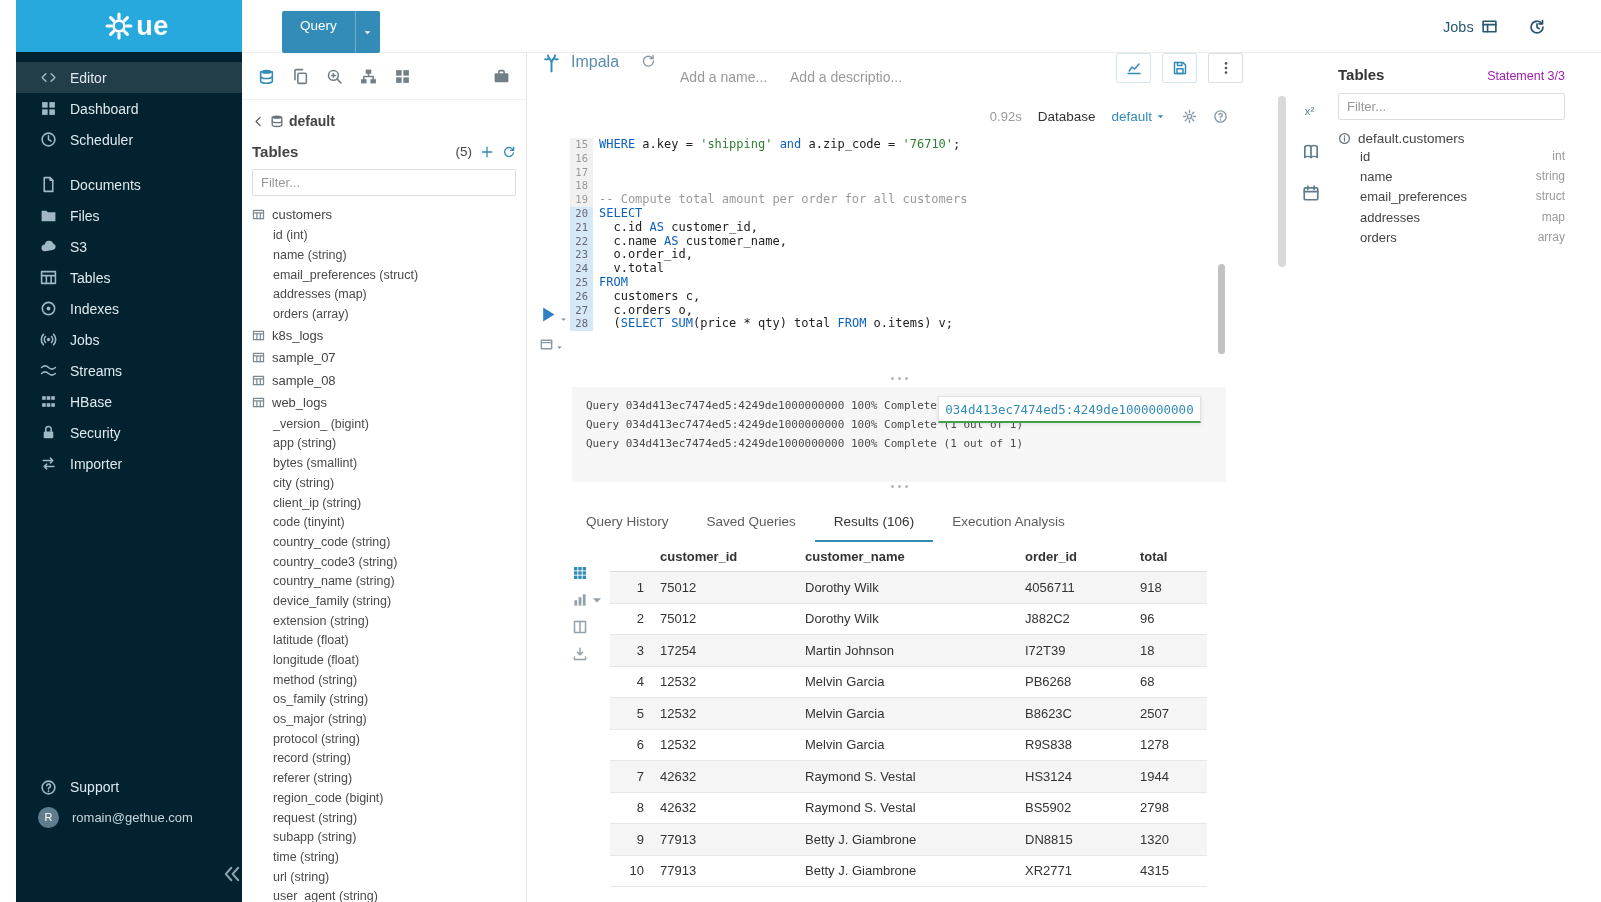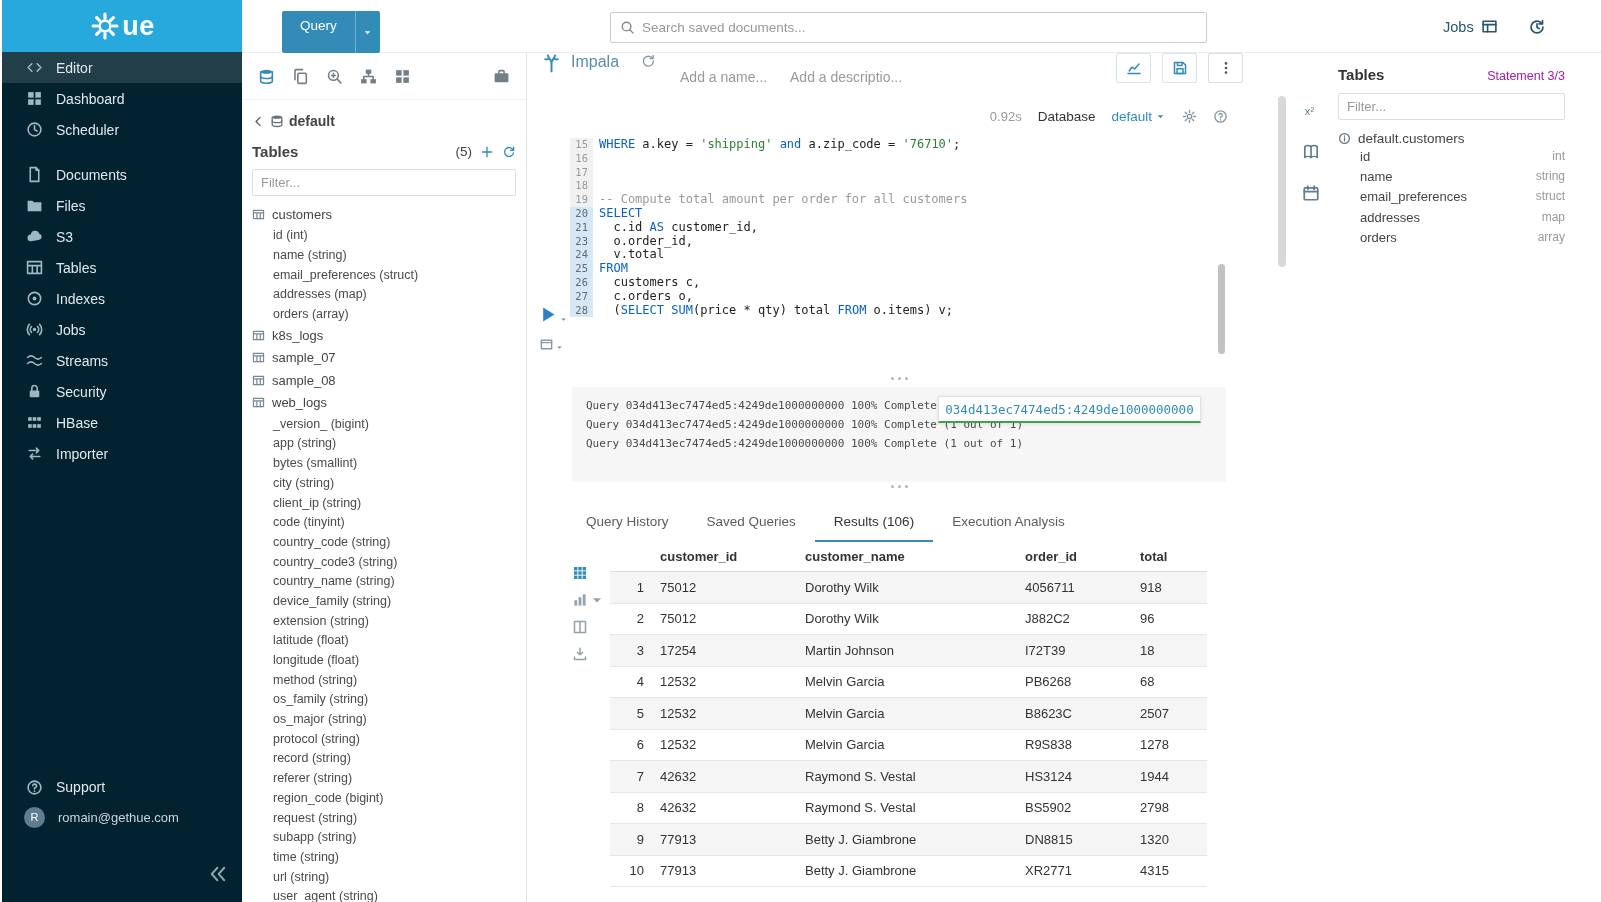"ue" .left-nav { left: 2px -> 16px }
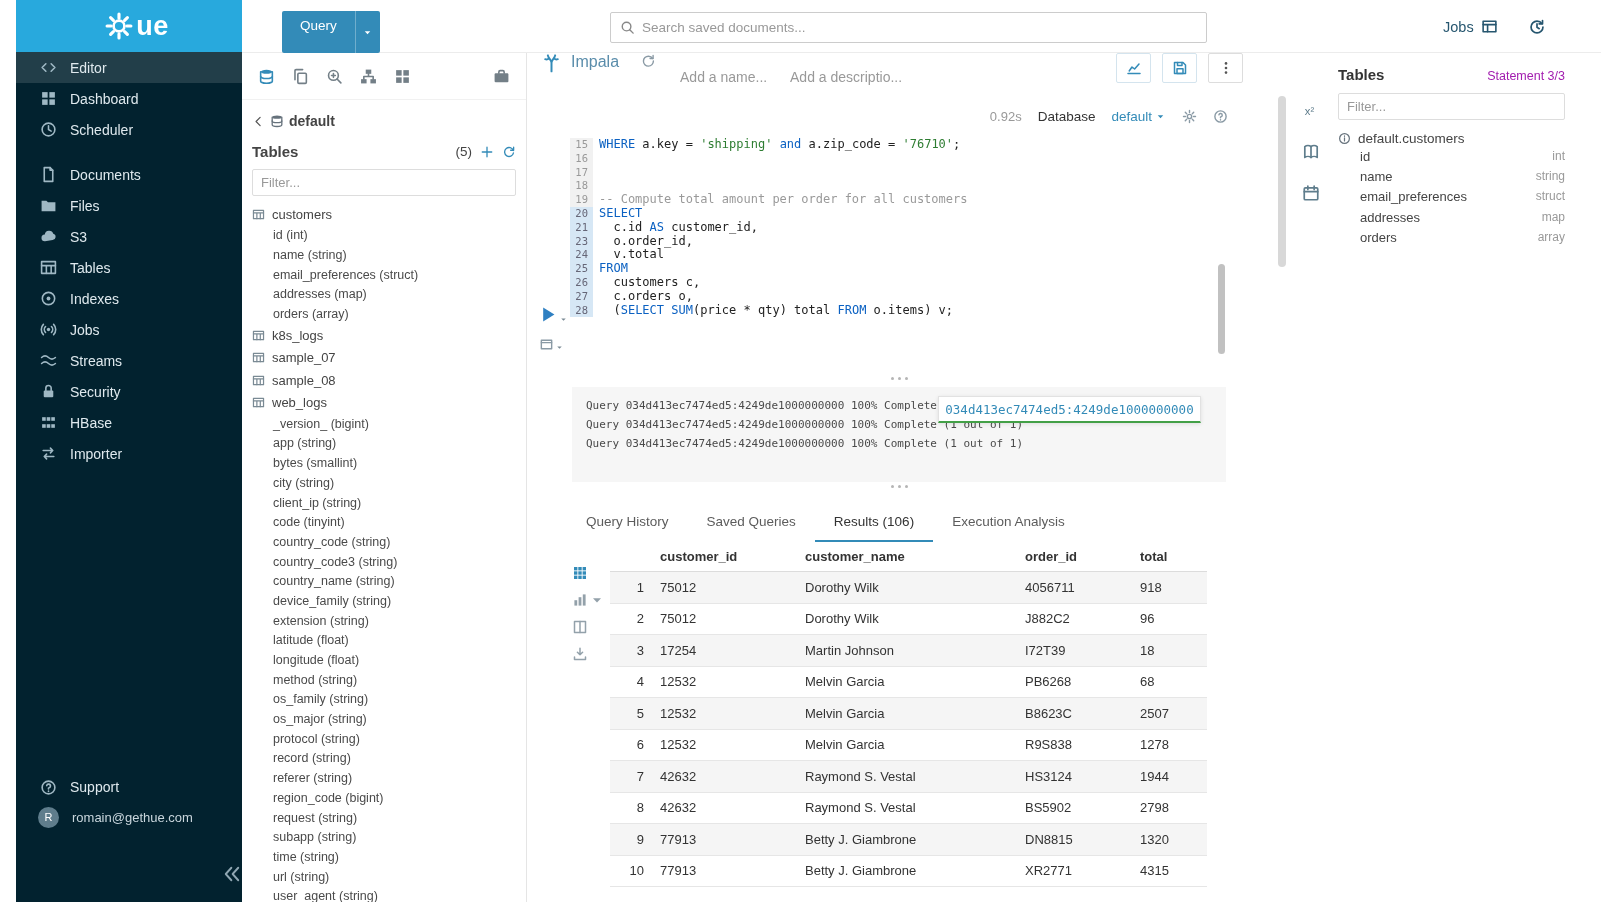"Search saved documents..." div.search-box { html: <div> <span> <svg> <circle></circle> <path></path> </svg> </span> <input> </div> -> none }
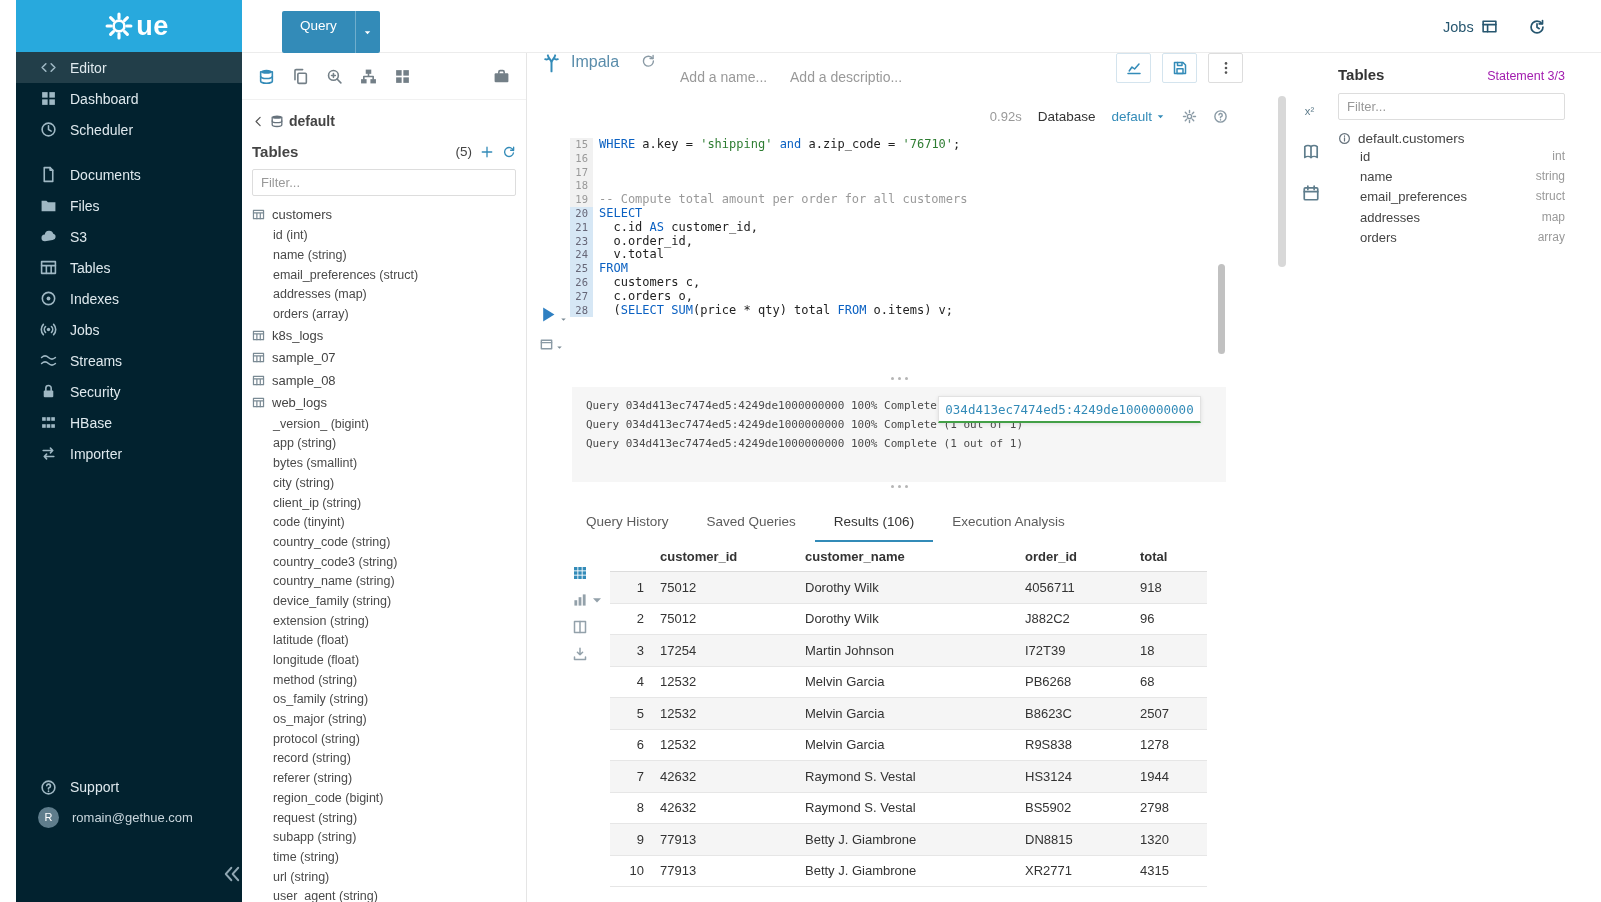"Editor" .nav-items { padding-top: none -> 10px }
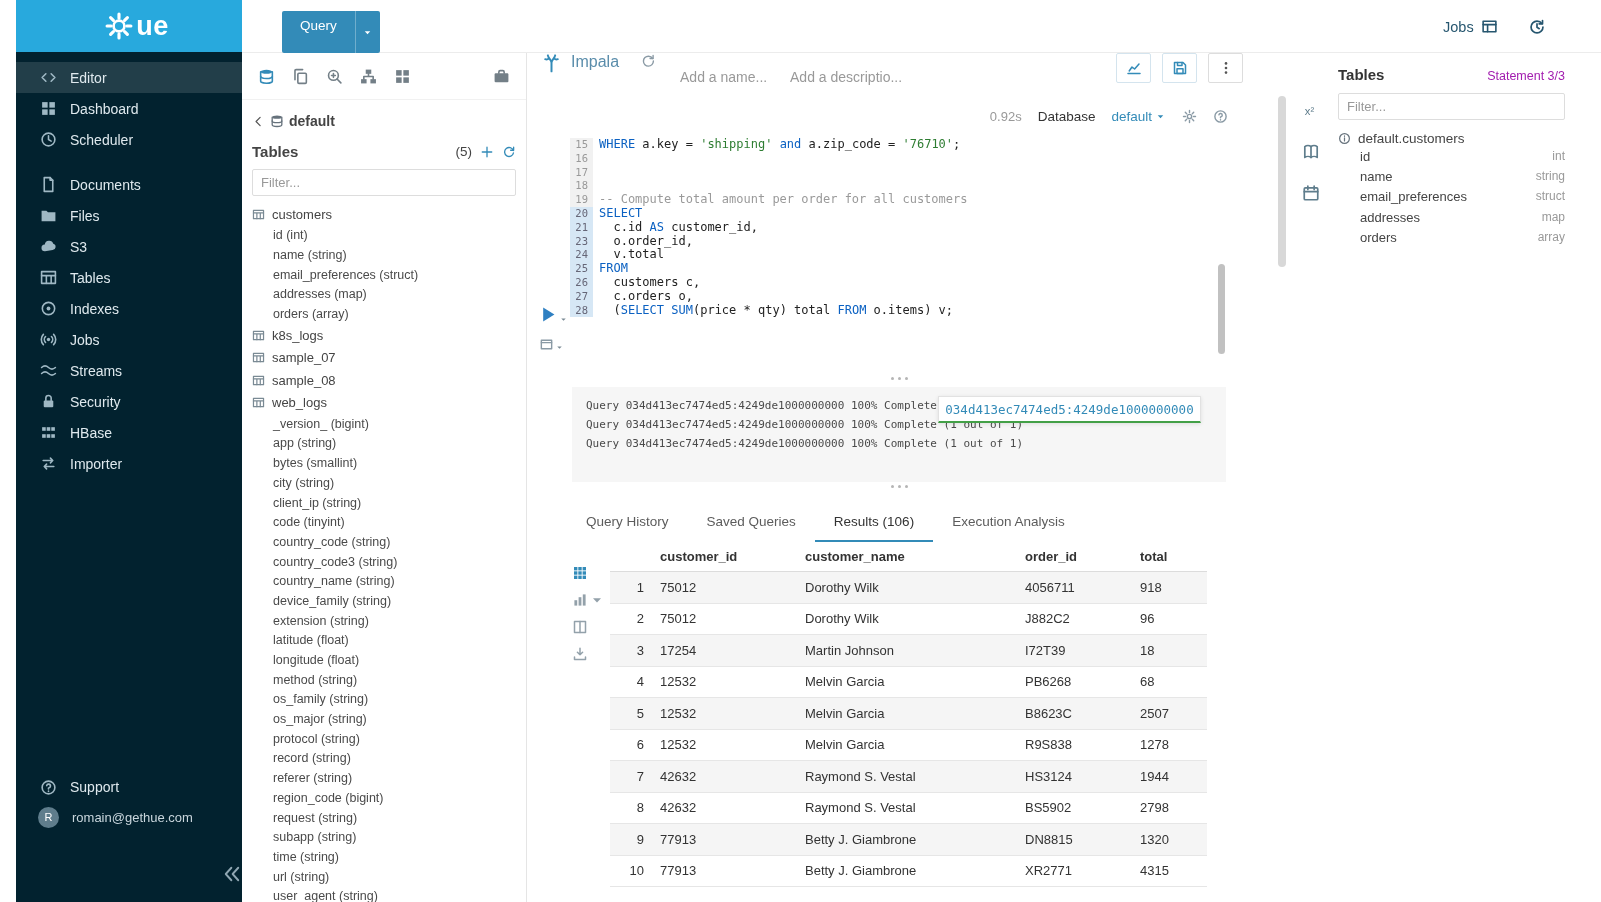"22" div.code-row { html: none -> <div> <div>22</div> <div><span> c.name </span><span>AS</span><span> customer_name,</span></div> </div> }
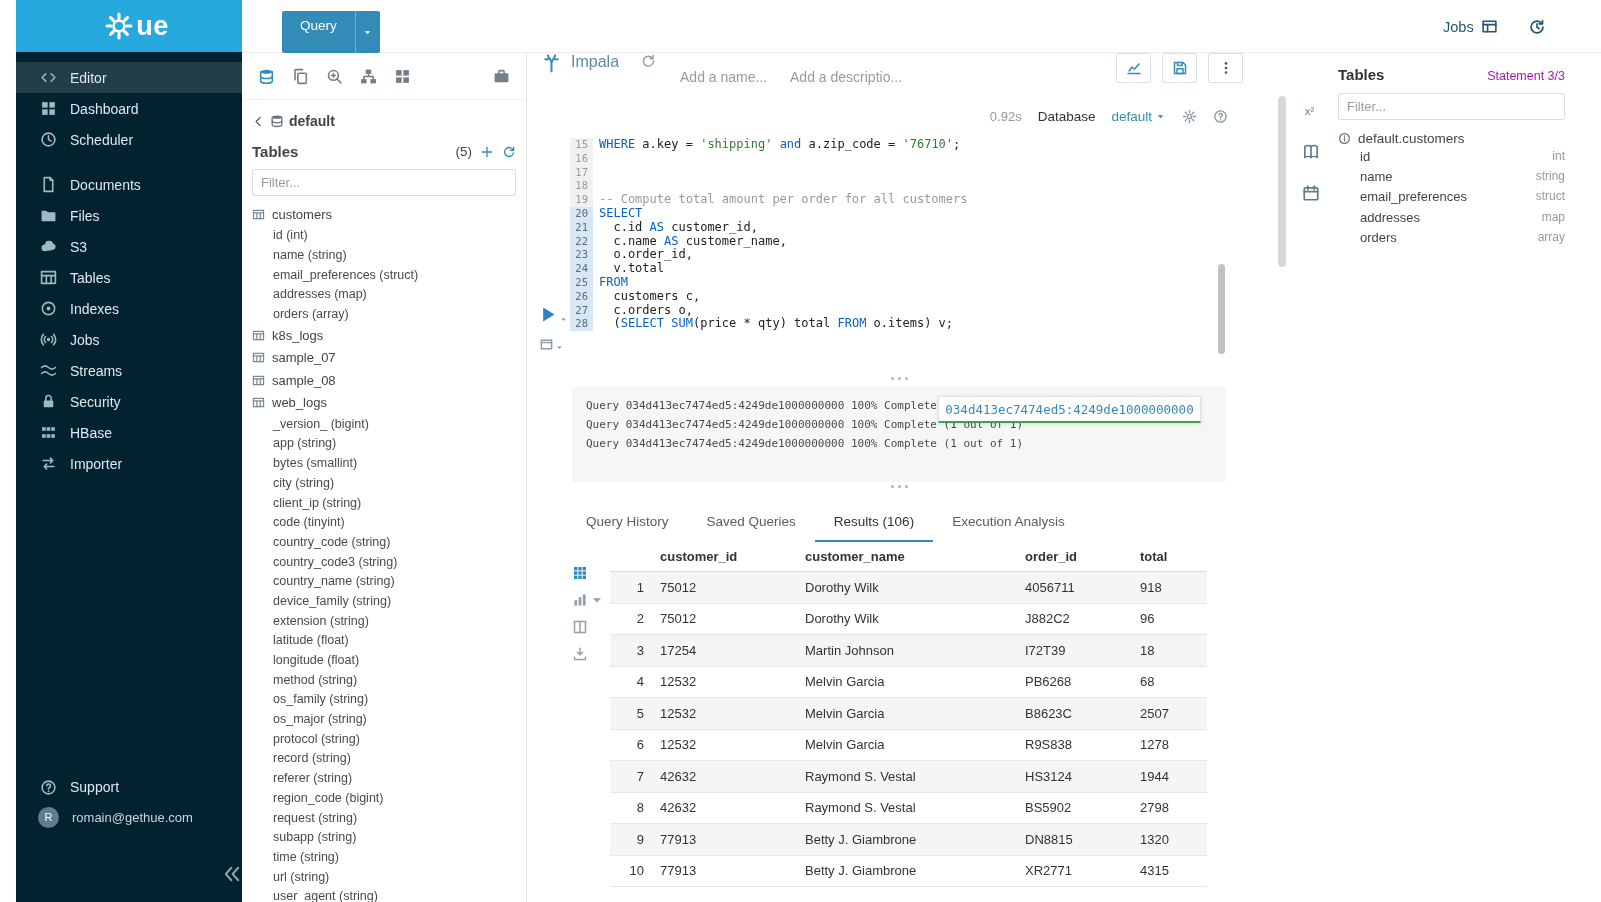"Security" div.nav-item { order: before "HBase" -> after "HBase" }
